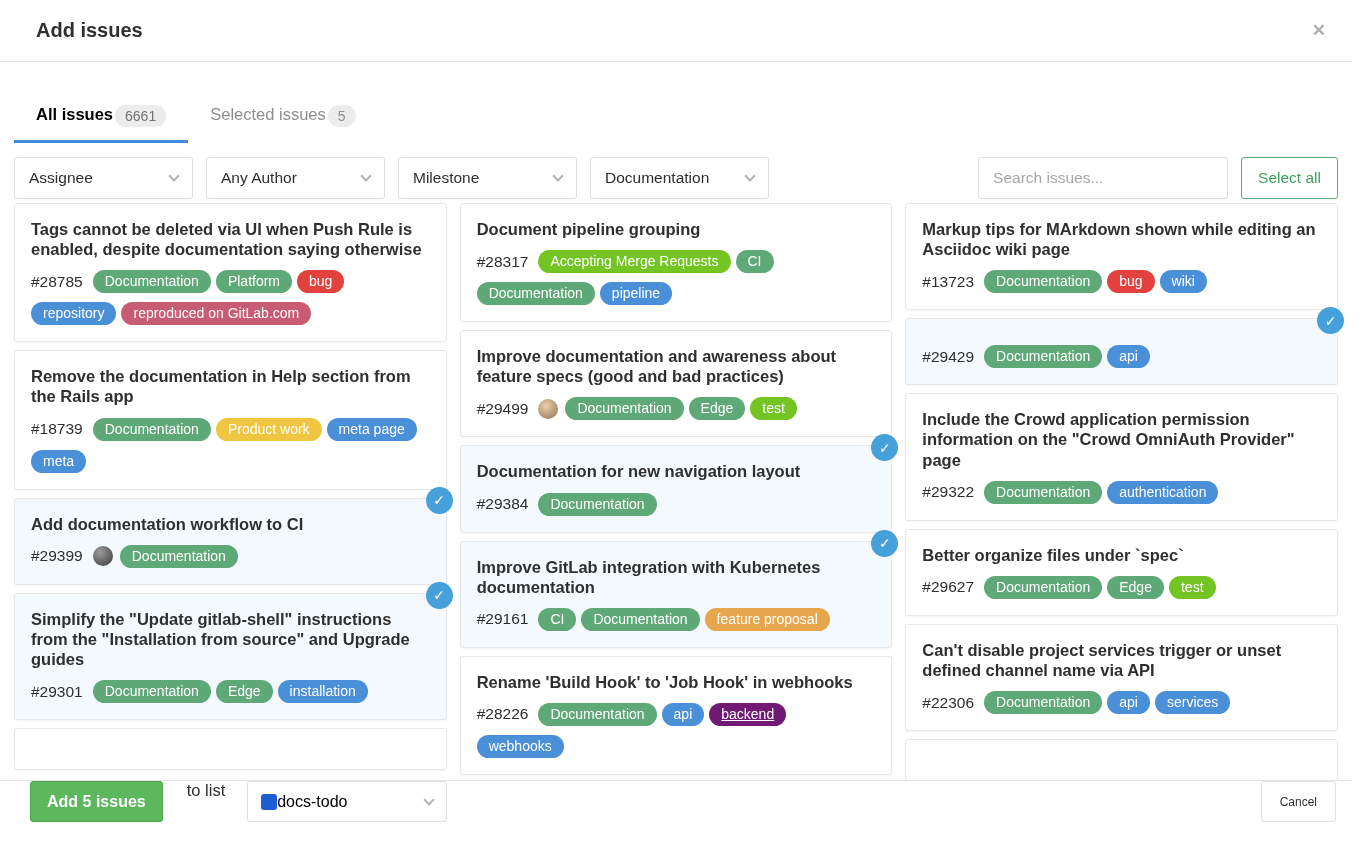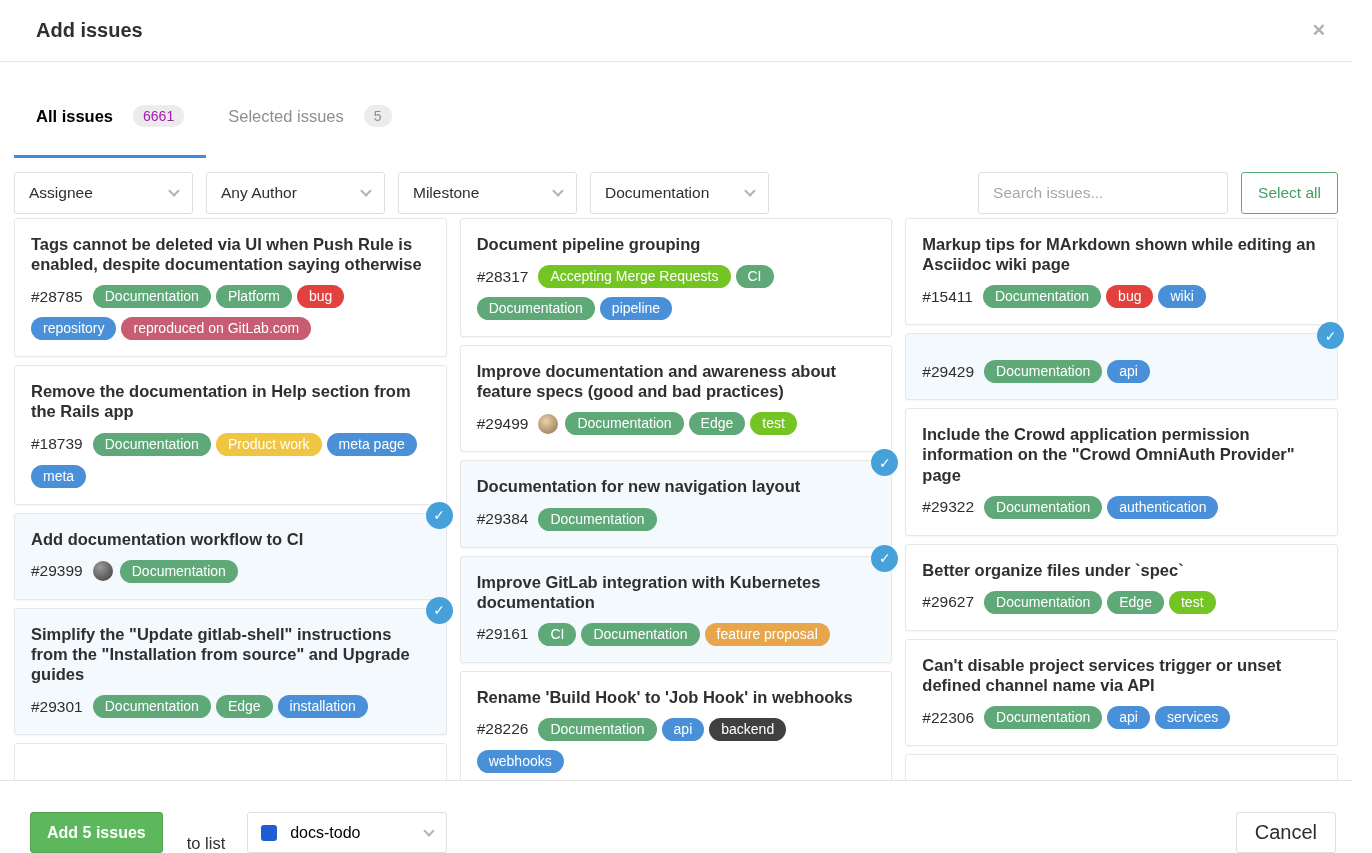"All issues" .tab { align-items: center -> none; gap: 20px -> 2px; padding: 10px 22px 28px -> 10px 22px 13px }
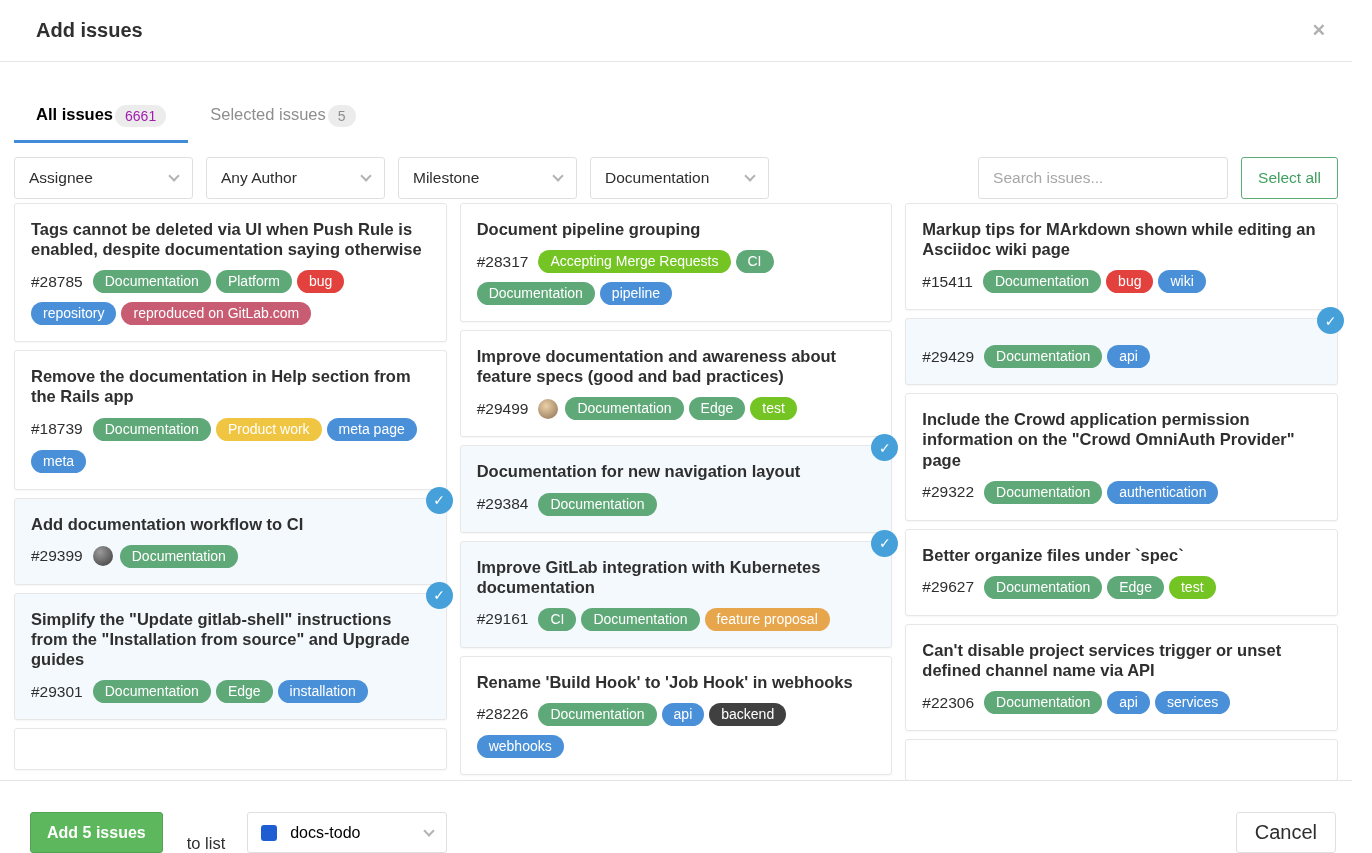"6661" .tab-badge { color: #a21caf -> #737373 }
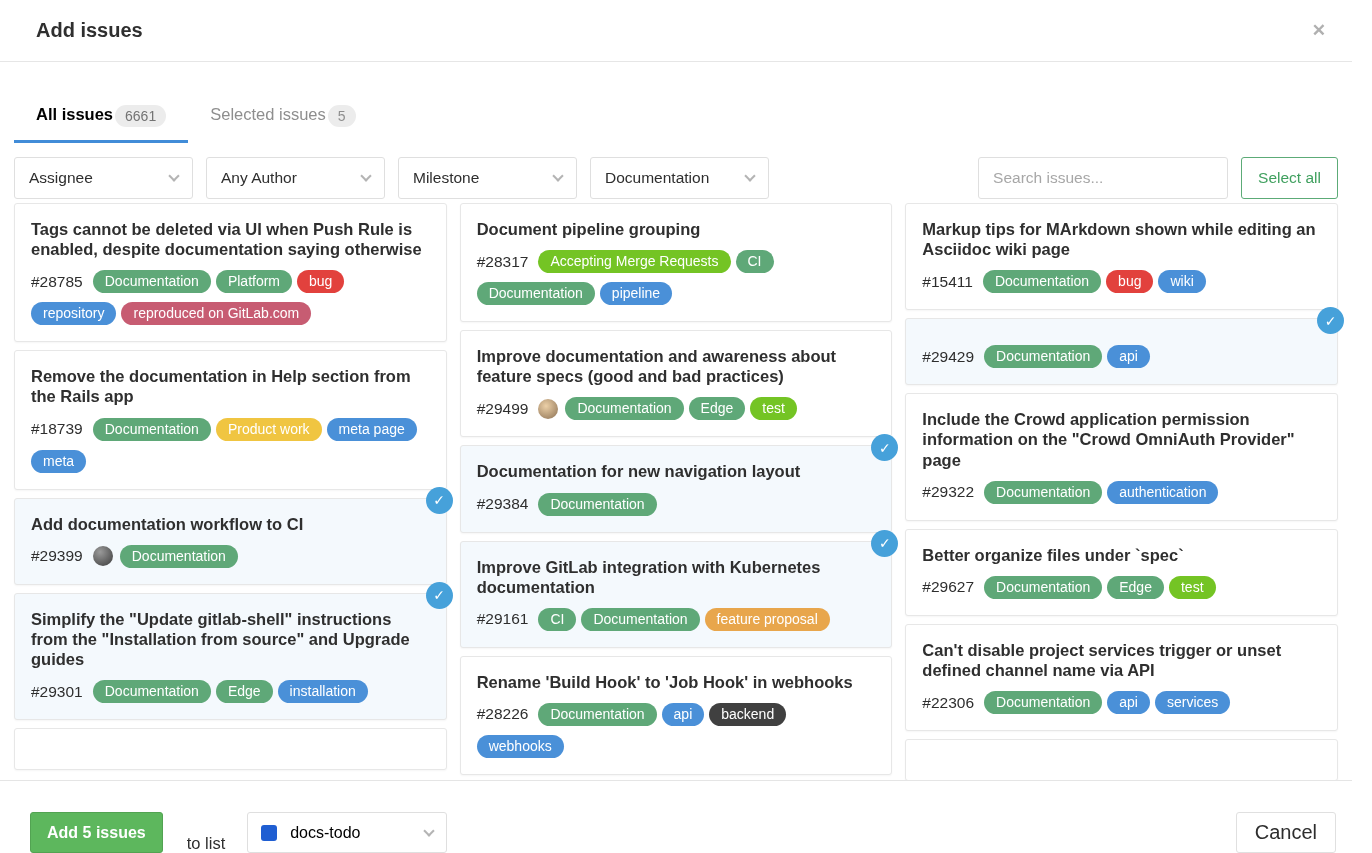"#15411" span.issue-id { text: 15411 -> 13723 }
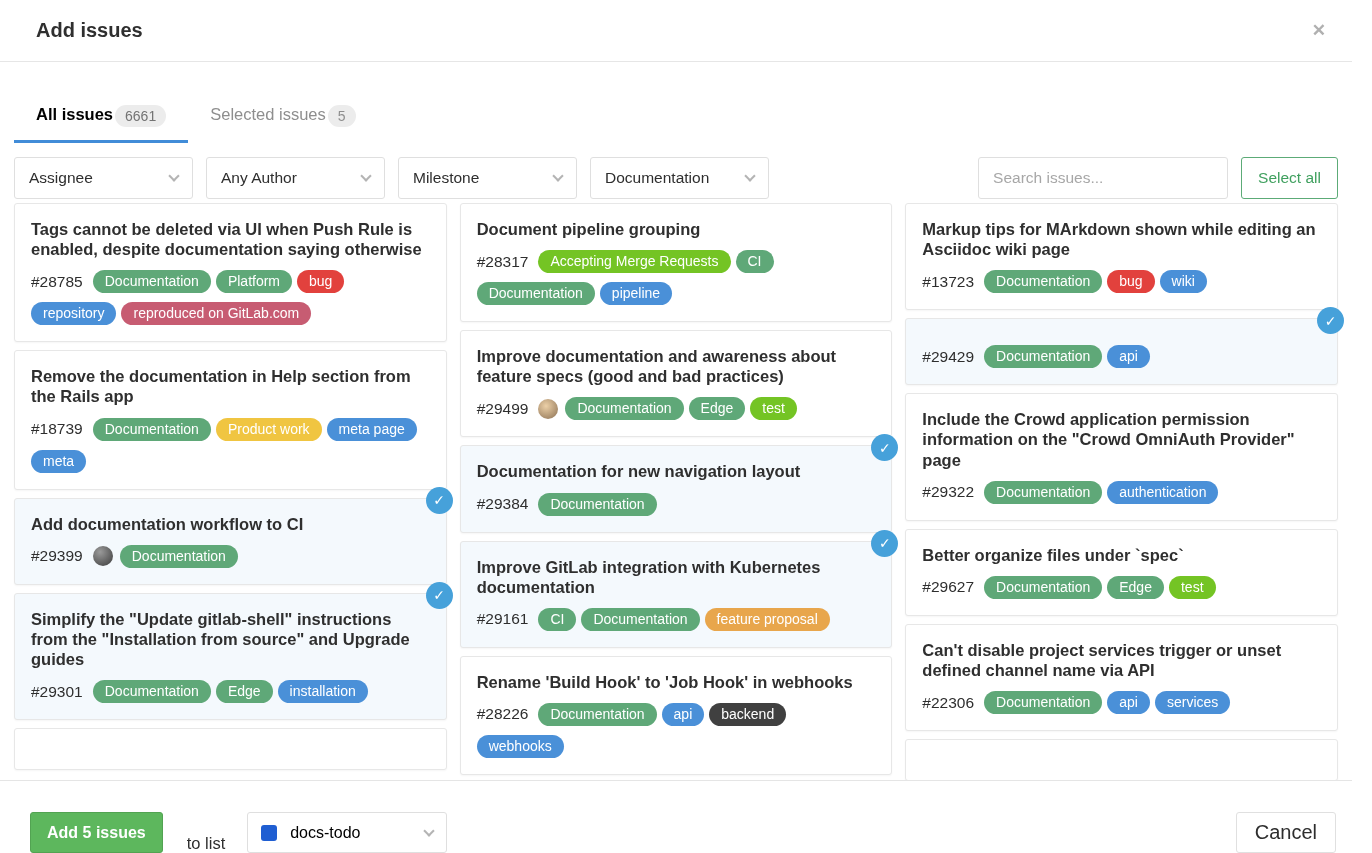"backend" span.label { background: #404040 -> #701a75; text-decoration: none -> underline }
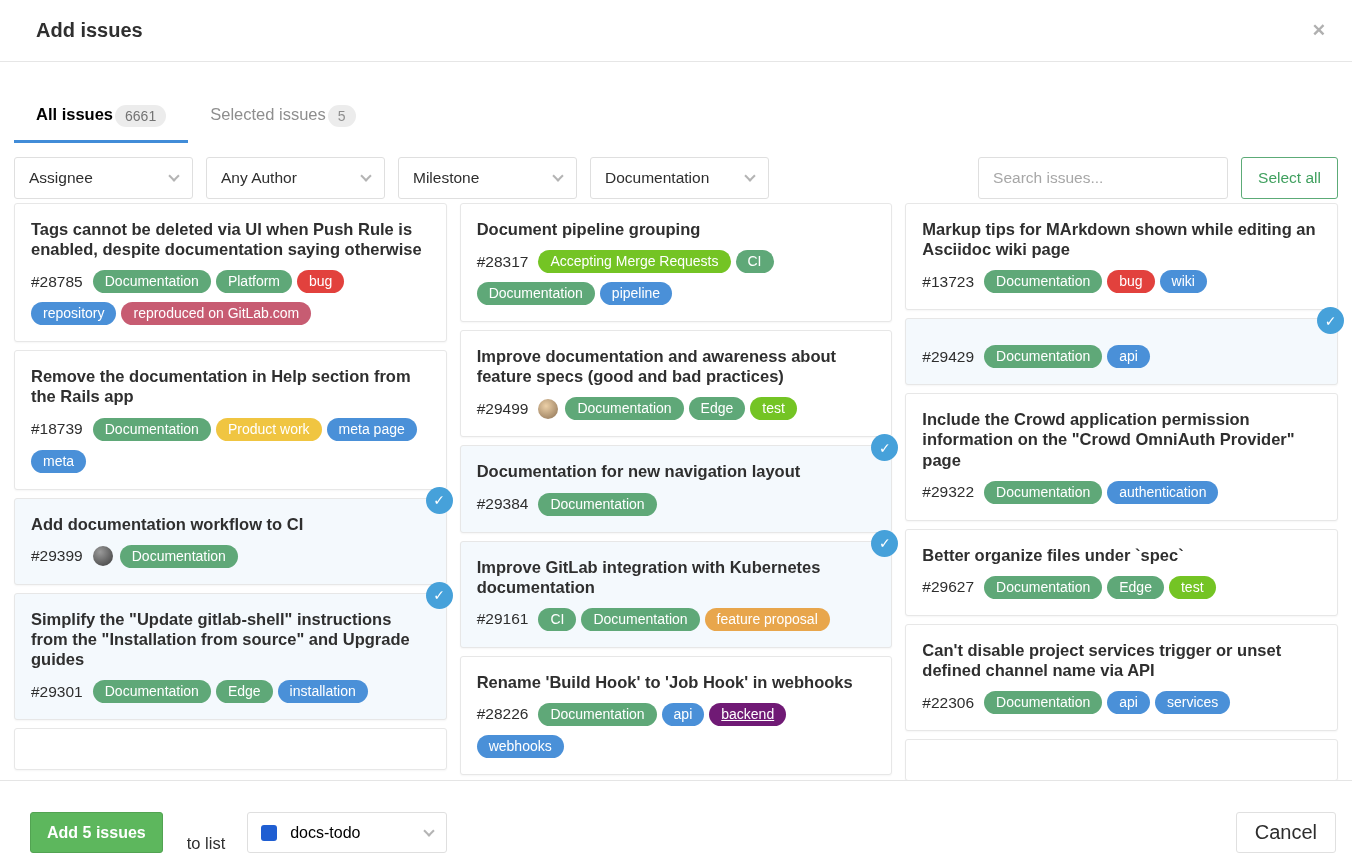"Add 5 issues" .modal-footer { align-items: flex-end -> flex-start }
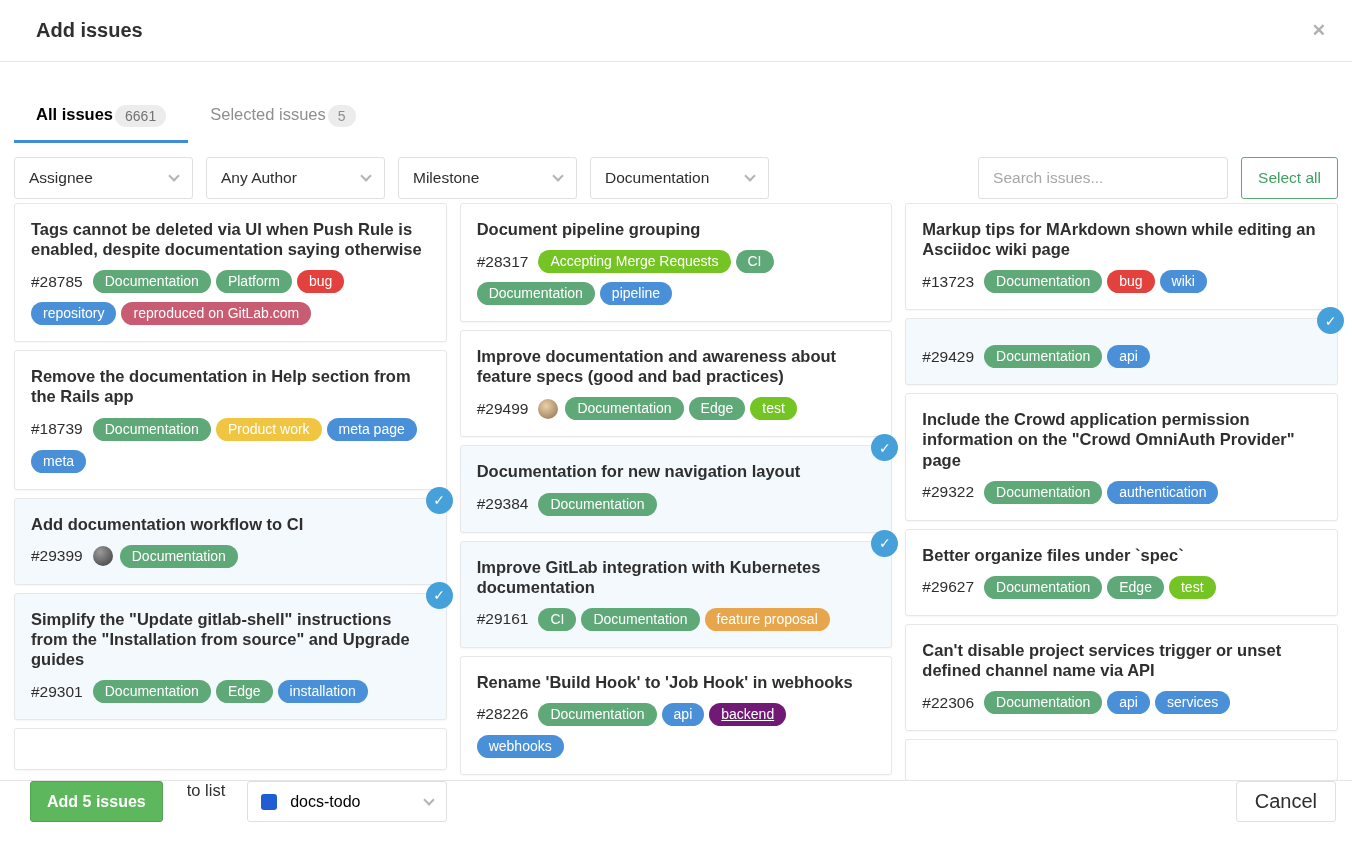"docs-todo" .list-select { gap: 13px -> none }
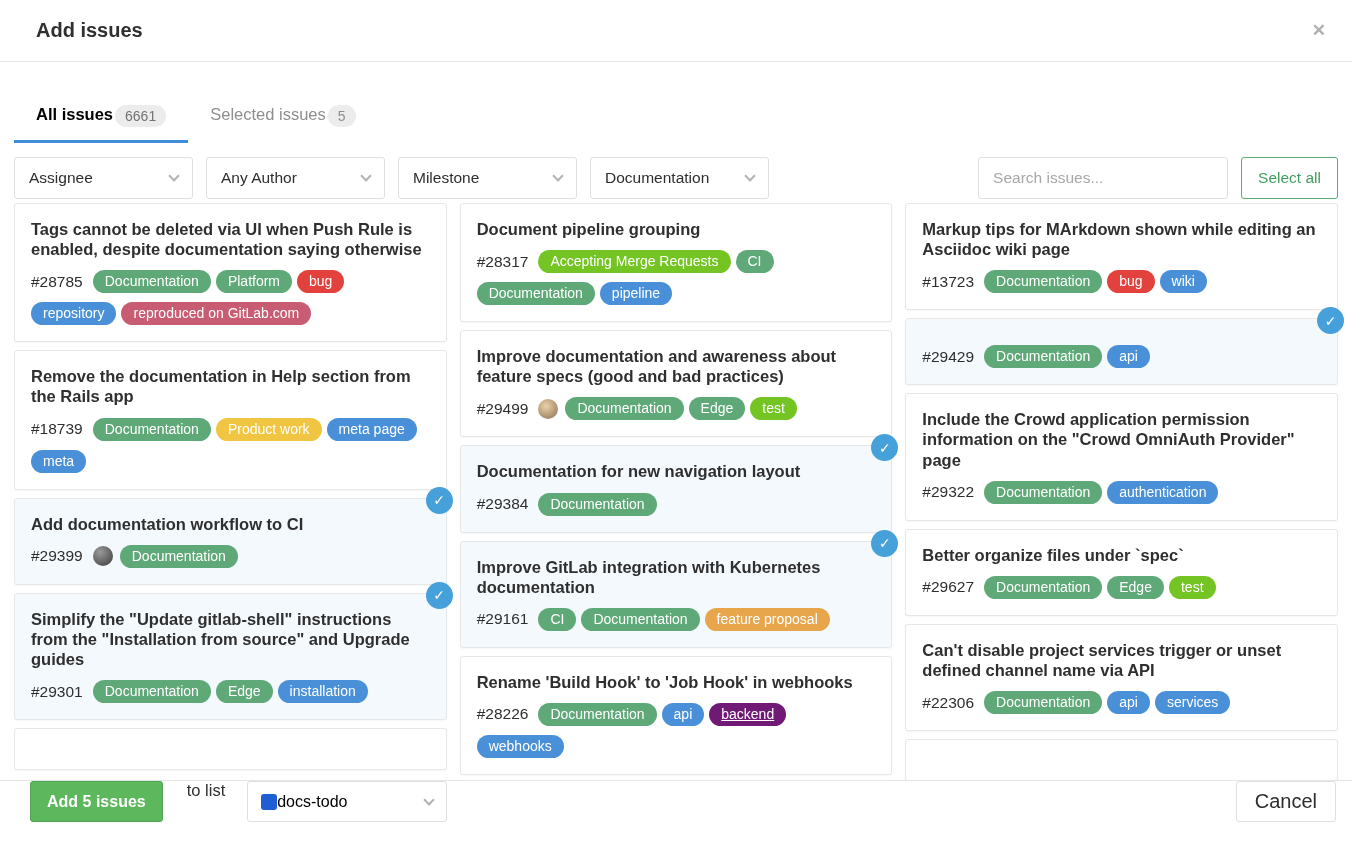"Cancel" .cancel-btn { font-size: 20px -> 12px }
